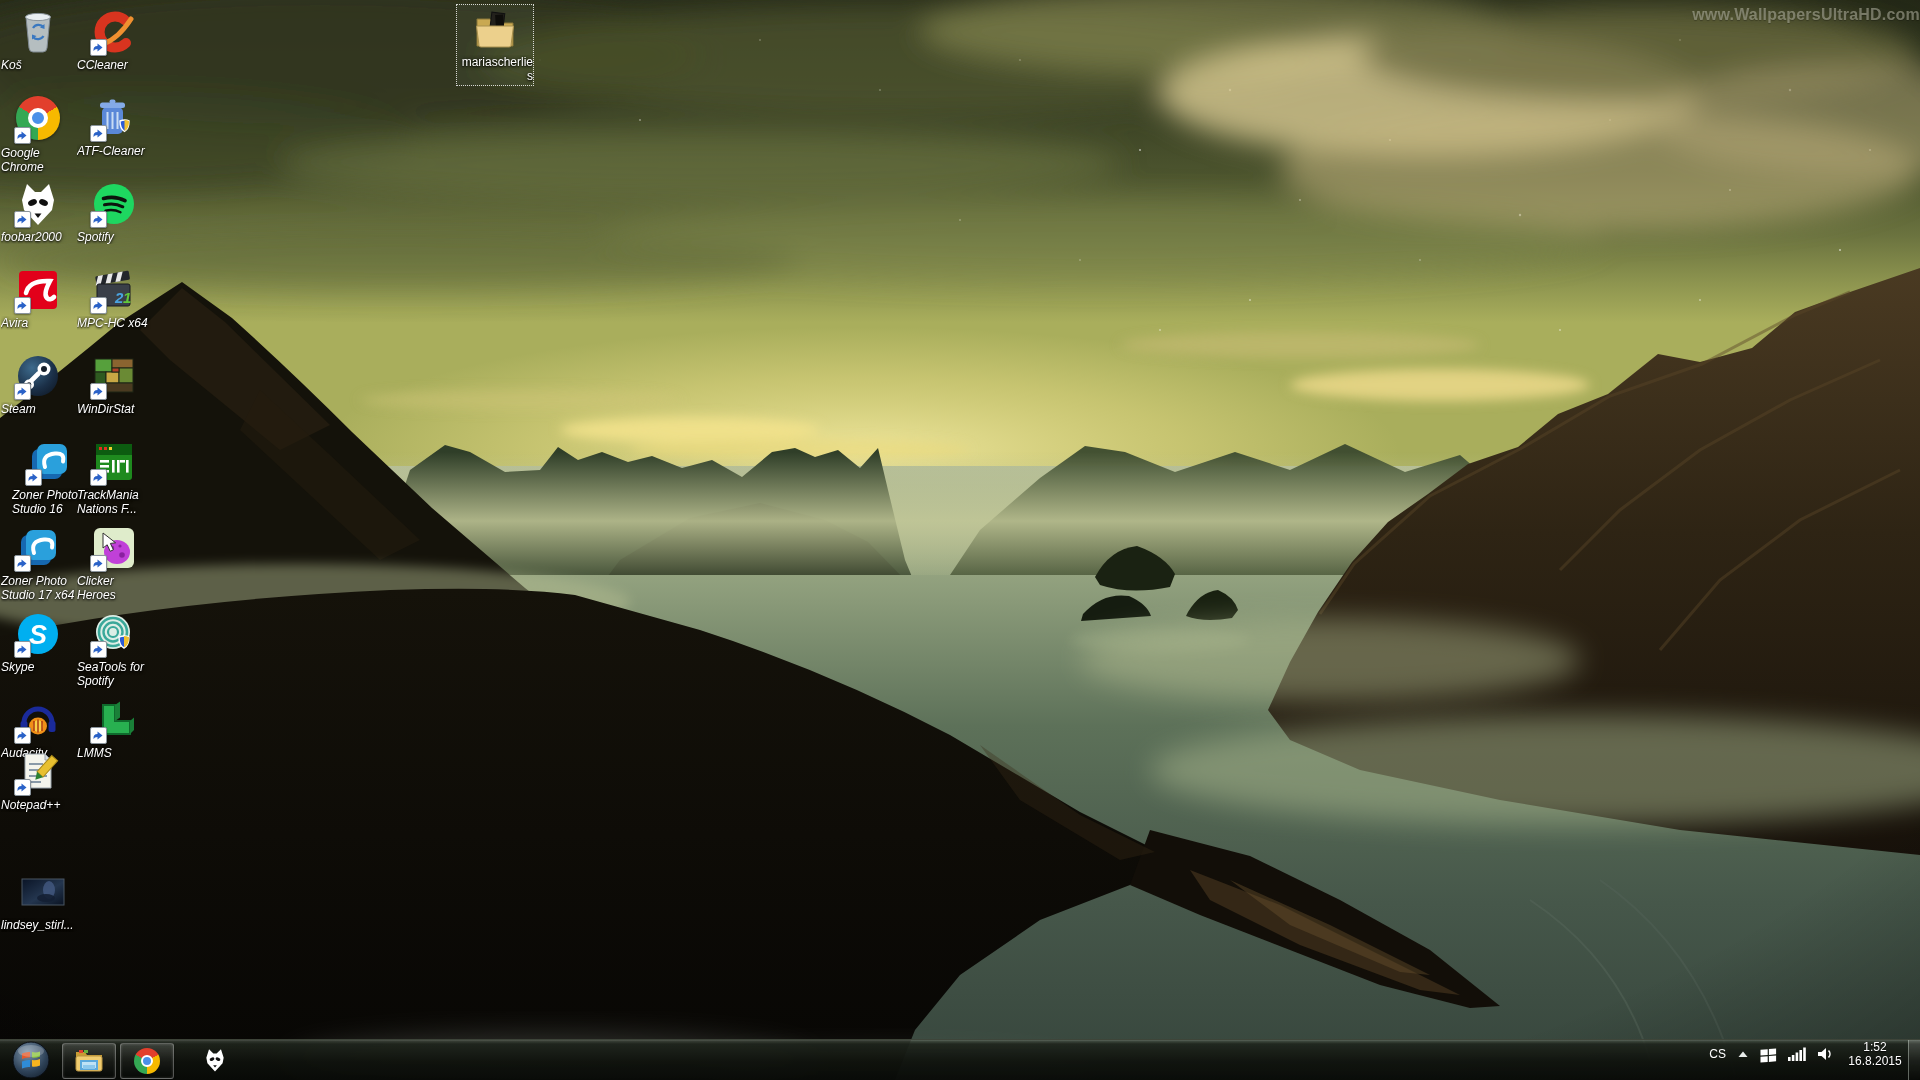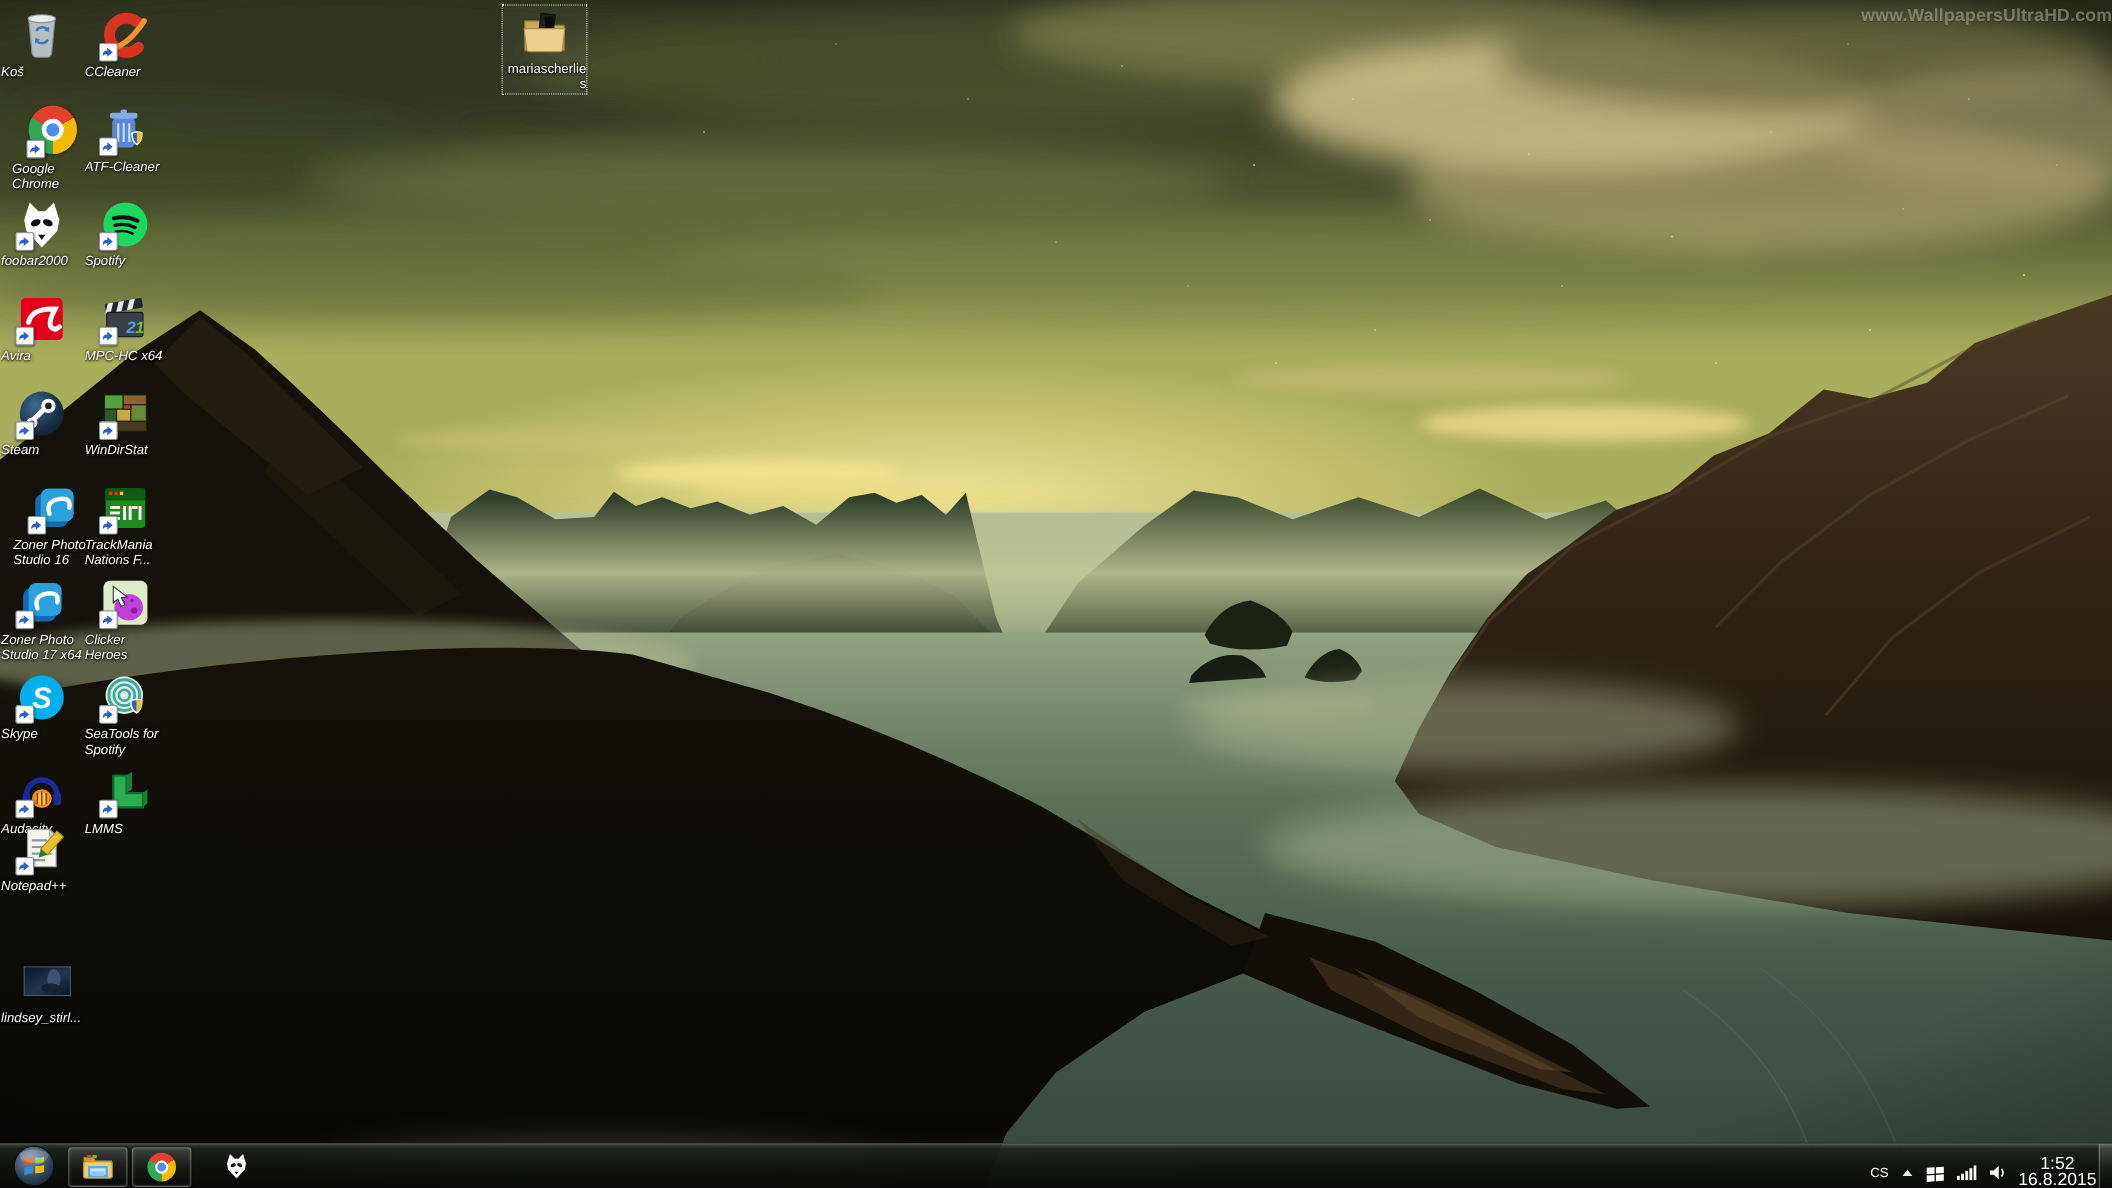"Google Chrome" div.dicon { left: 11px -> 1px }
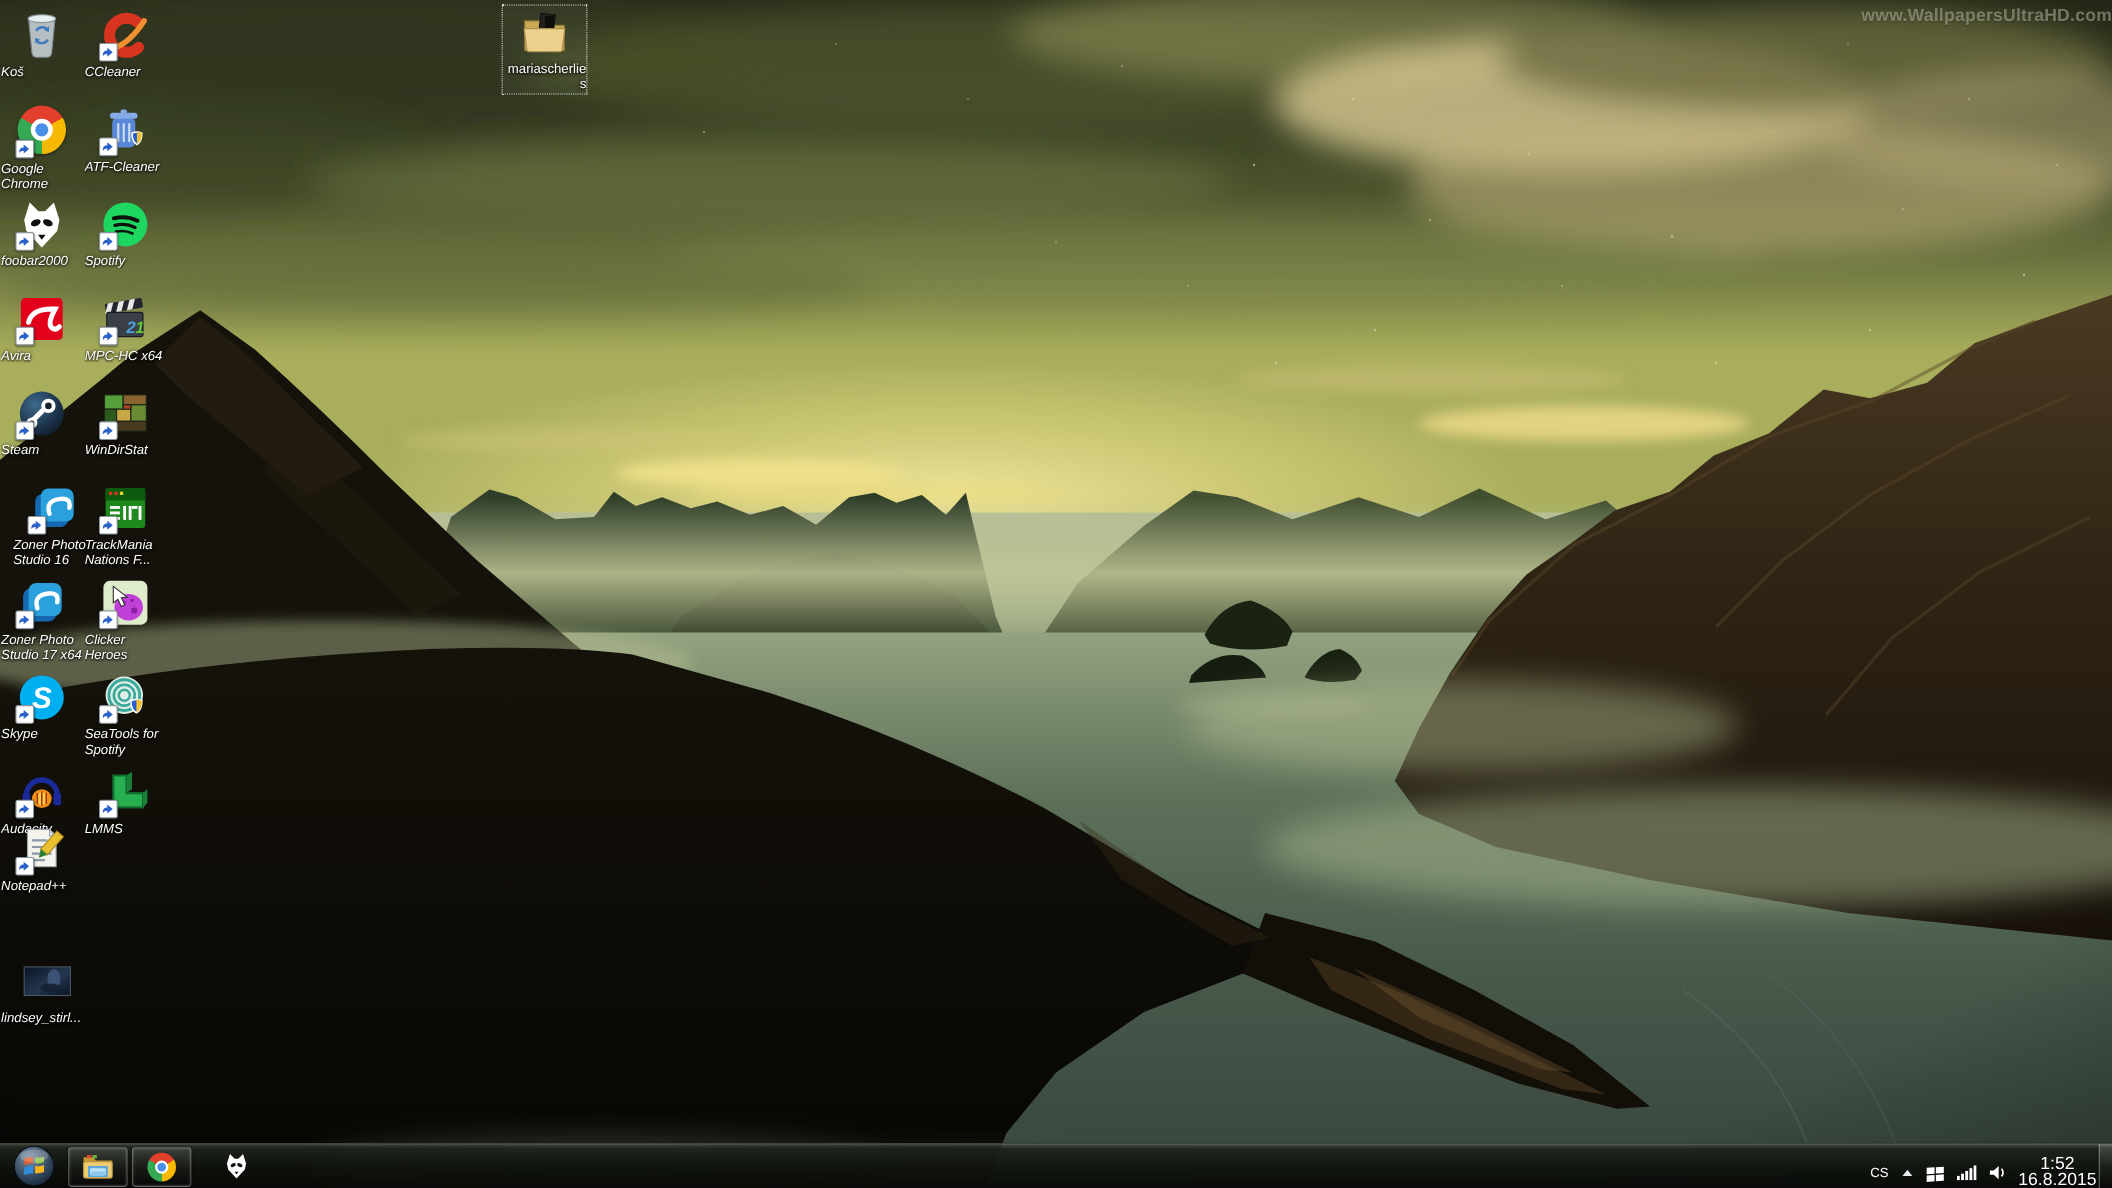"CS" .tray { margin-top: 12px -> none }
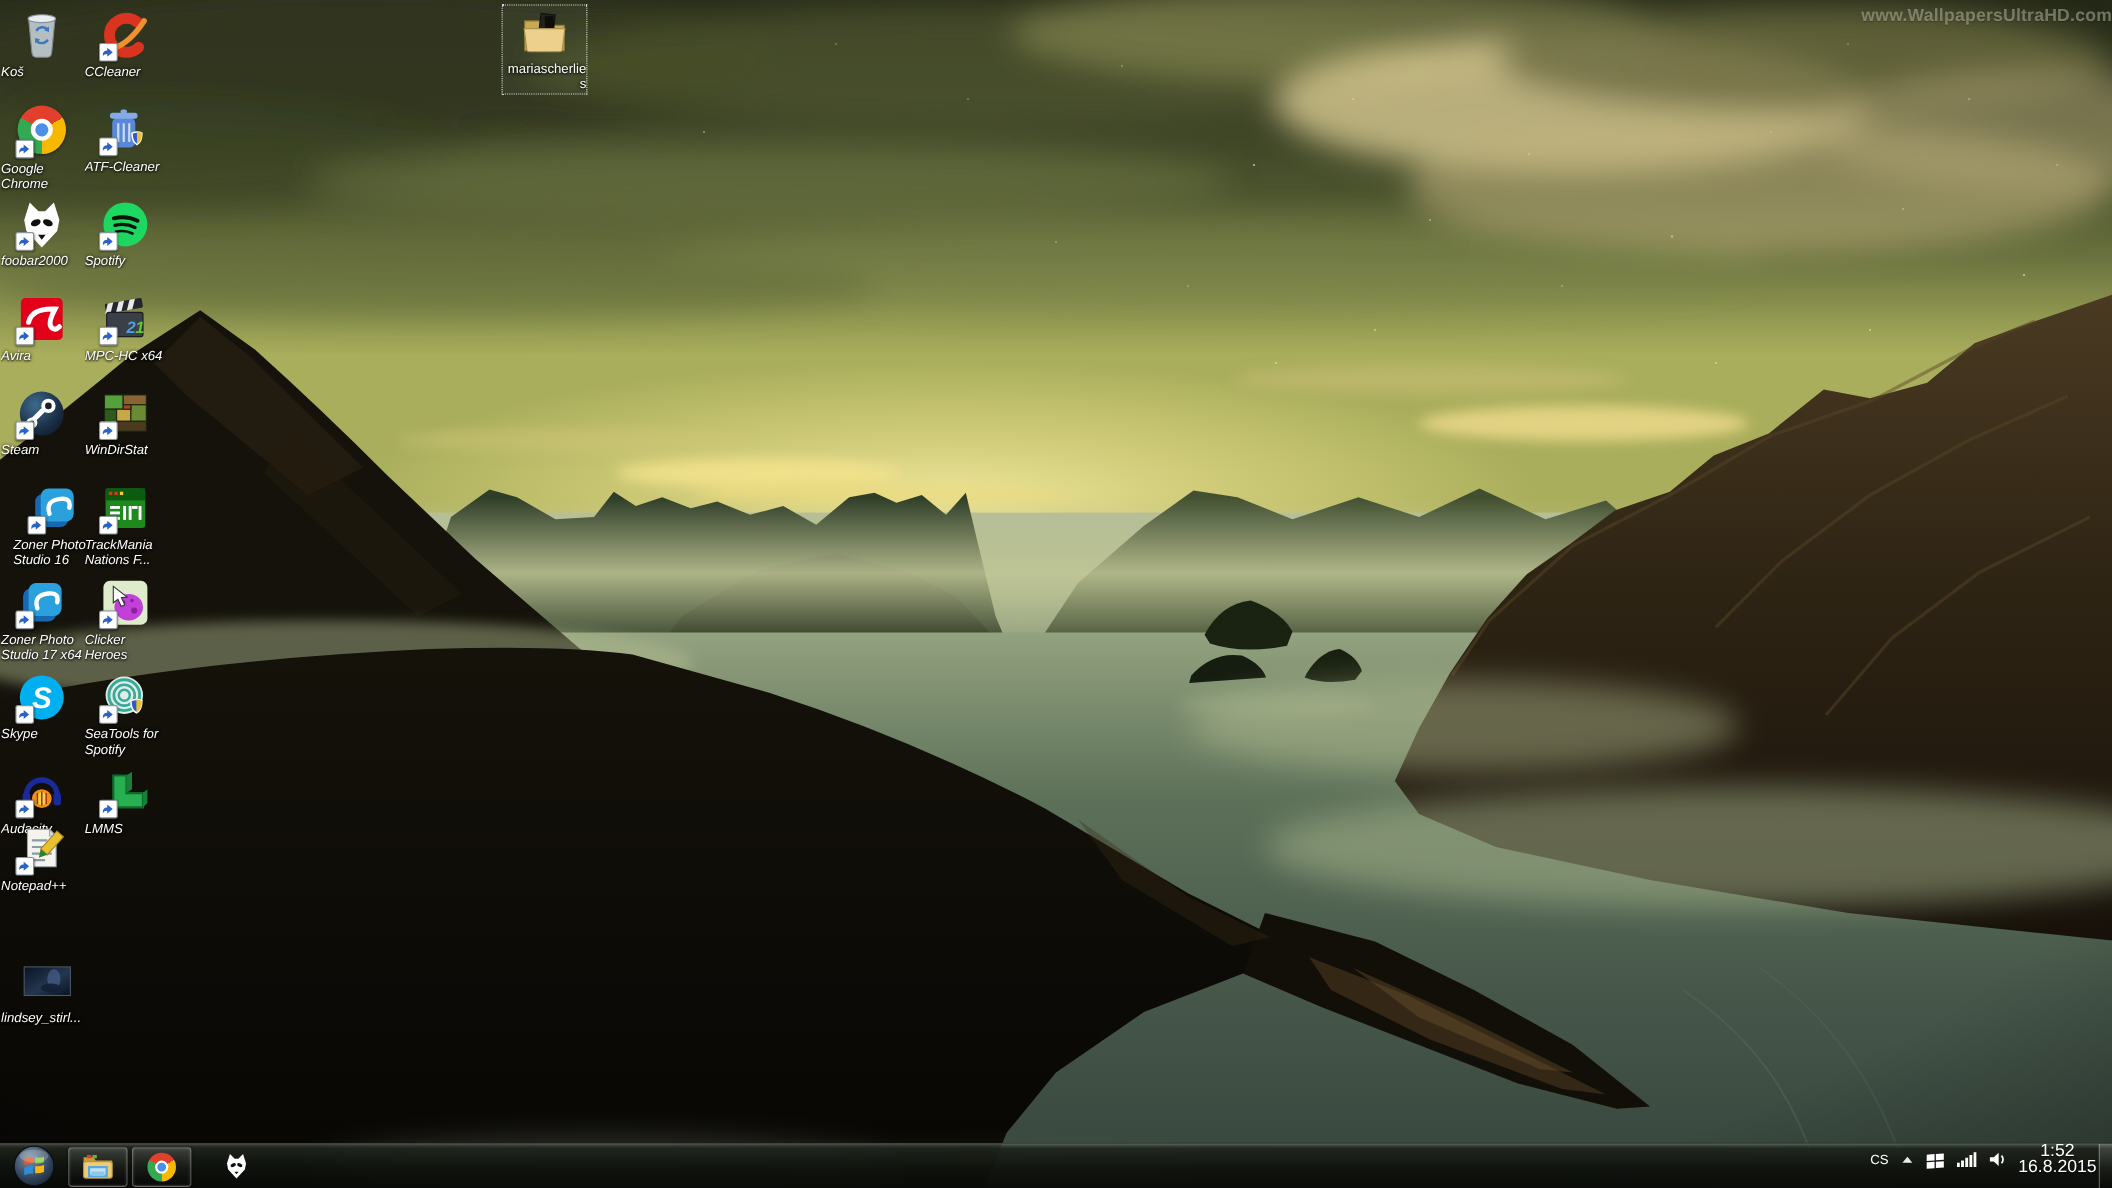"1:52" .clock { font-size: 16px -> 12px }
